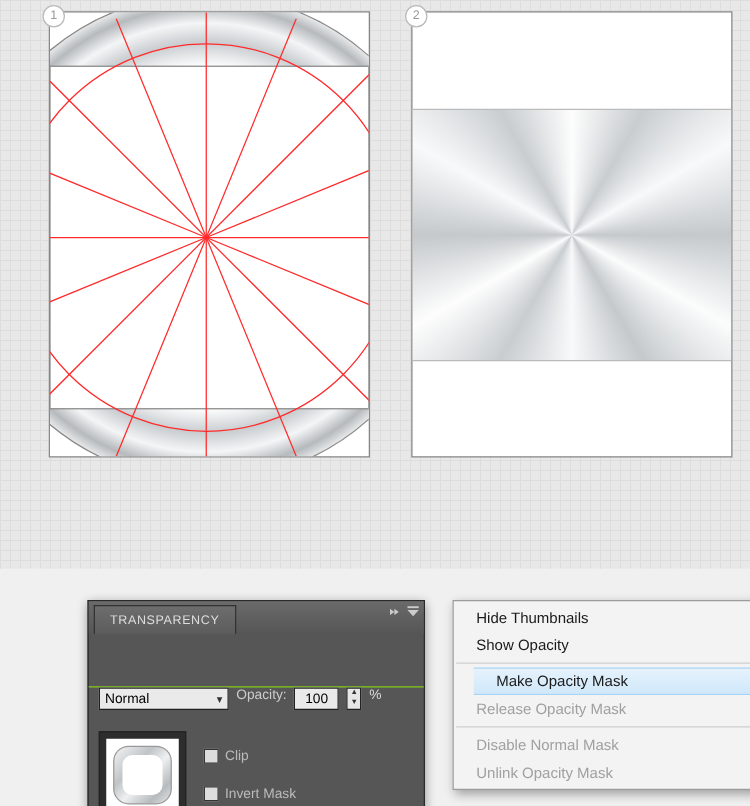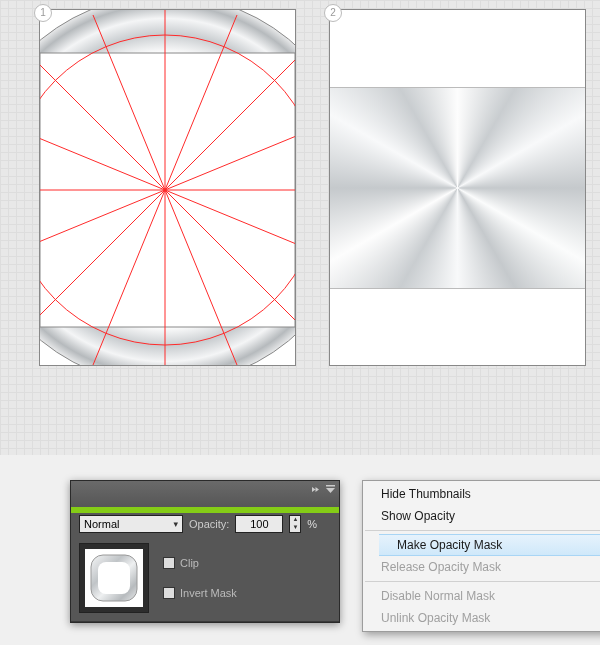"TRANSPARENCY" div.panel-tab { html: none -> <div>TRANSPARENCY</div> }
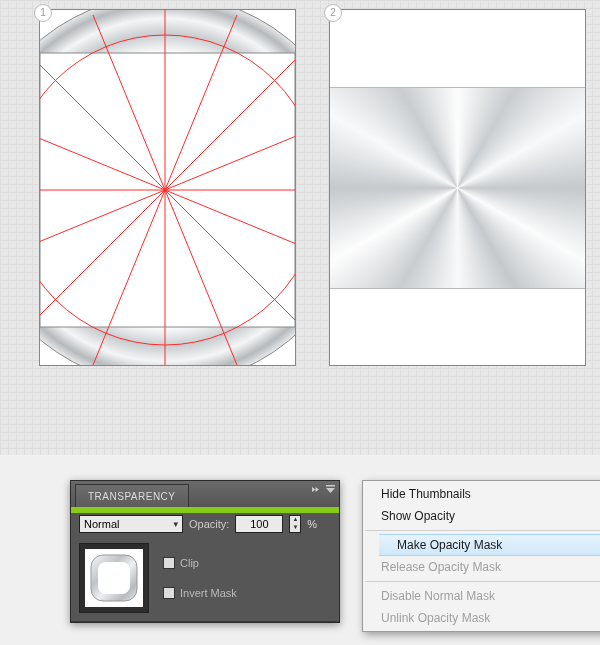"Normal" .row1 { align-items: center -> flex-start; border-top: 6px solid #84cc16 -> 1px solid #84cc16; margin-top: none -> 42px }
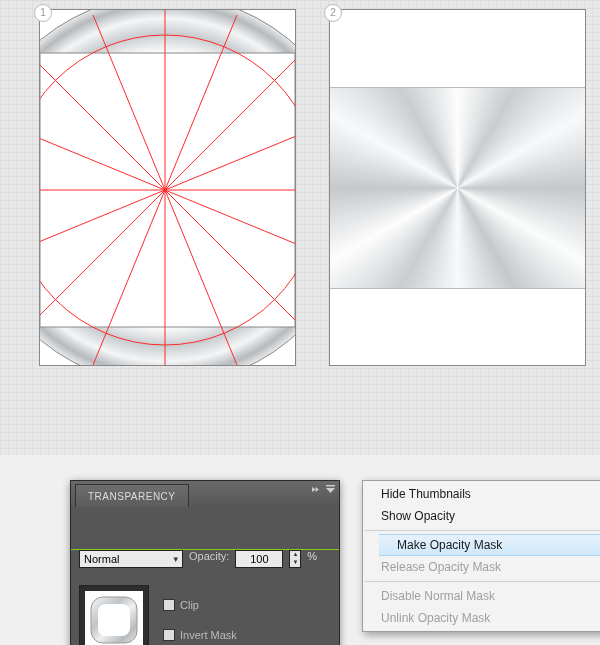"100" .num-input { width: 48px -> 36px }
